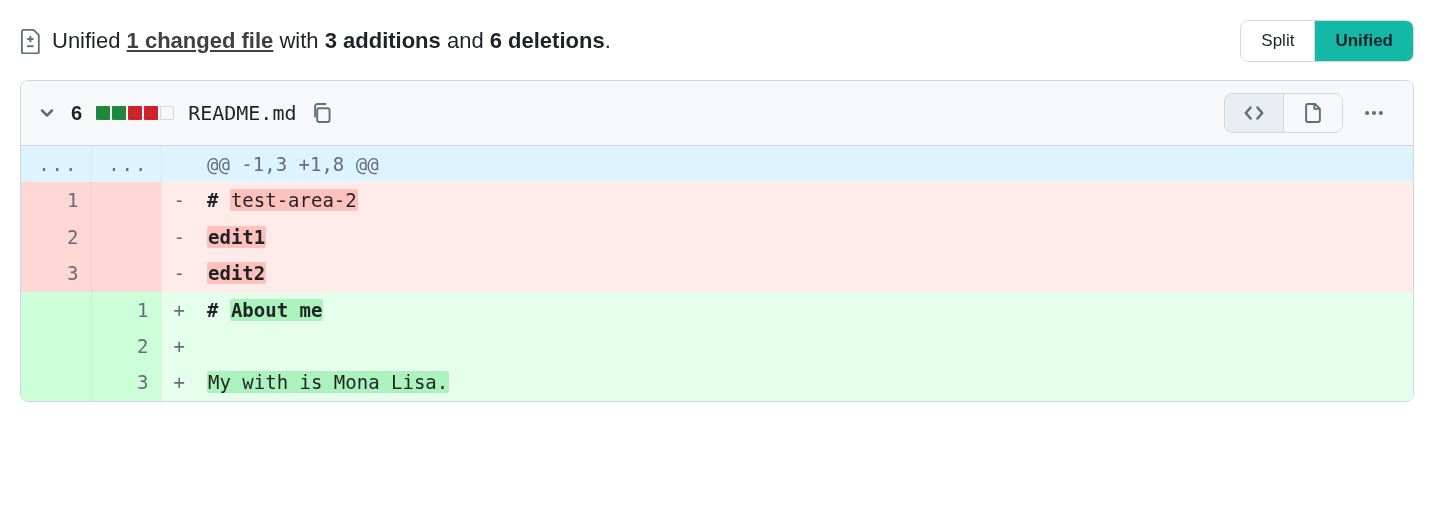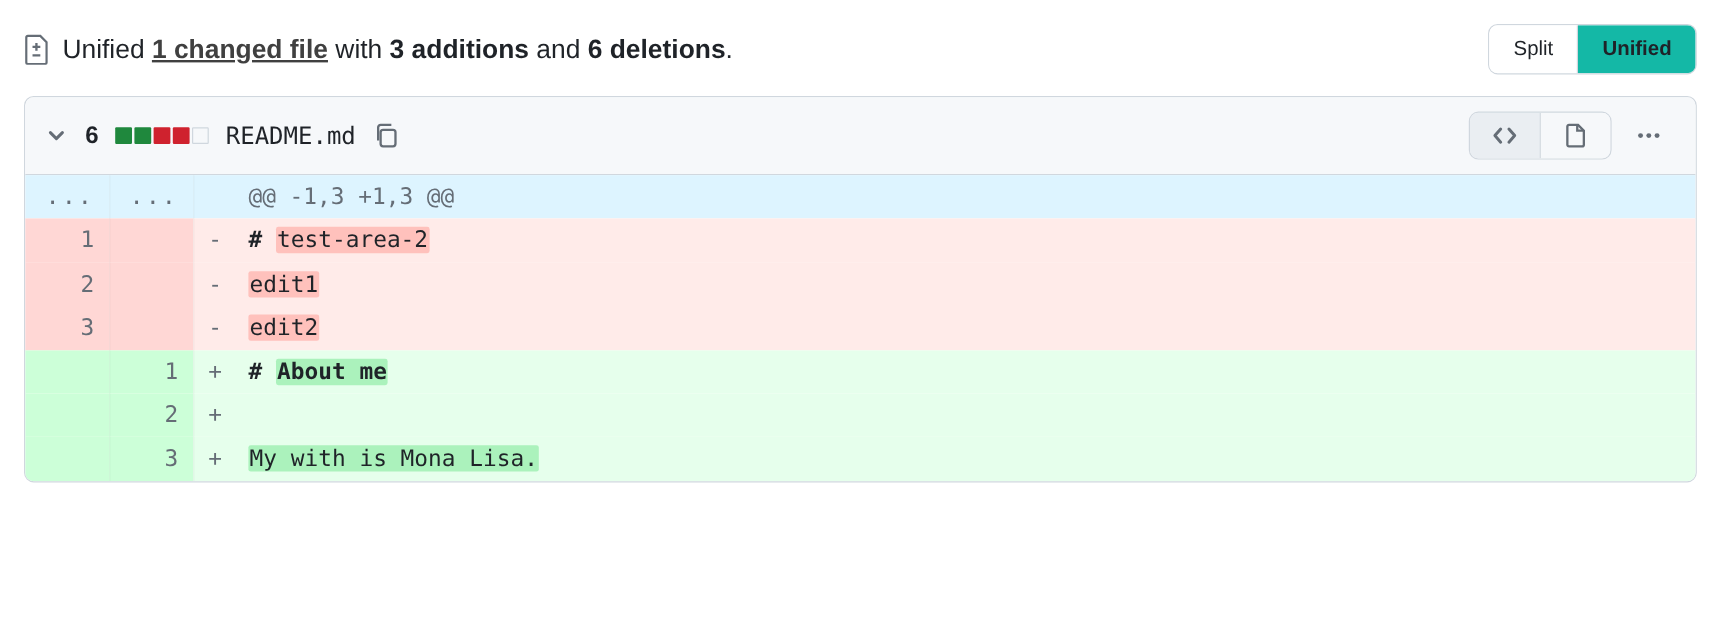"@@ -1,3 +1,3 @@" td.code-cell { text: +1,3 -> +1,8 }
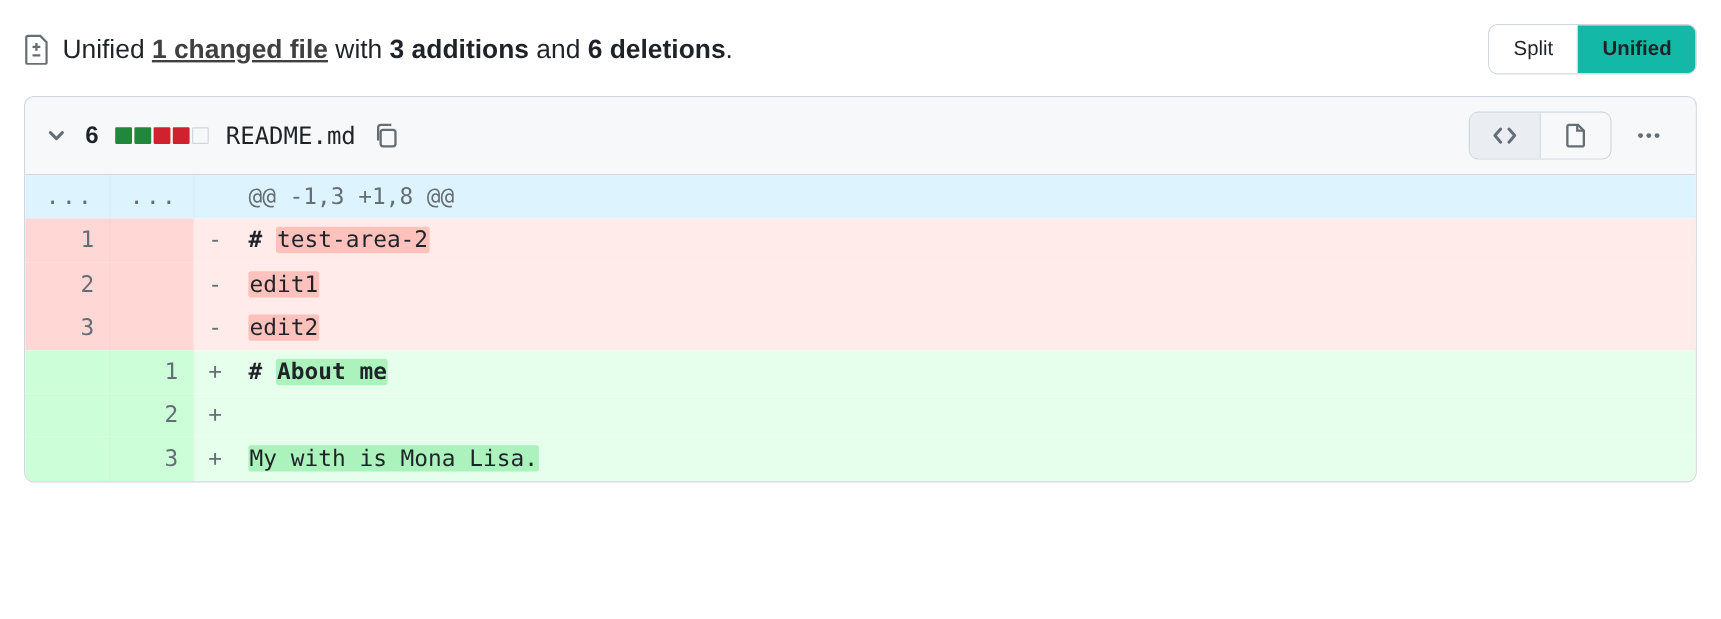"edit1" .del-mark { font-weight: none -> bold }
